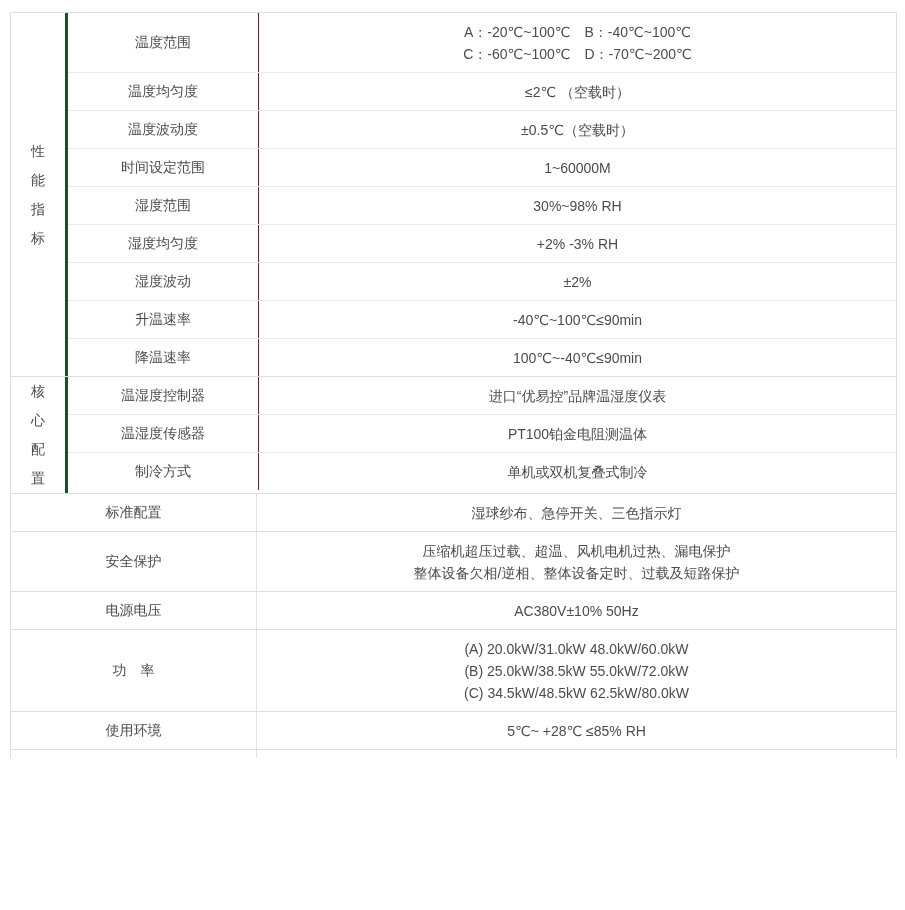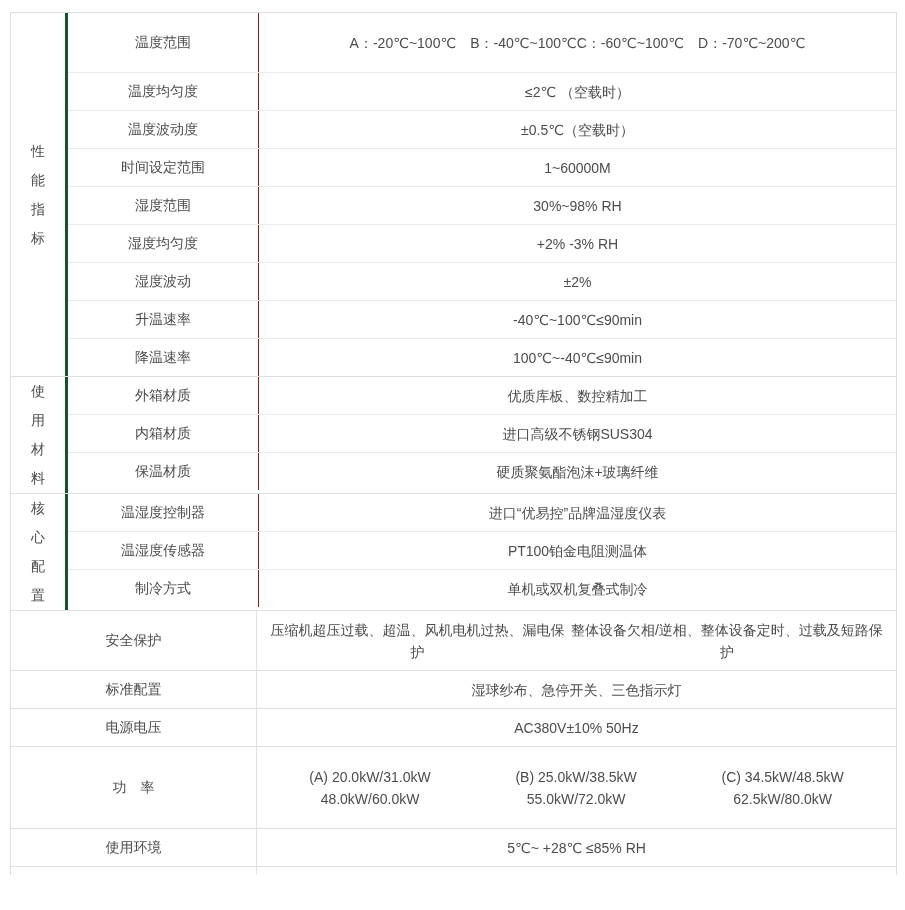"A：-20℃~100℃ B：-40℃~100℃" .value-cell { flex-direction: row -> column }
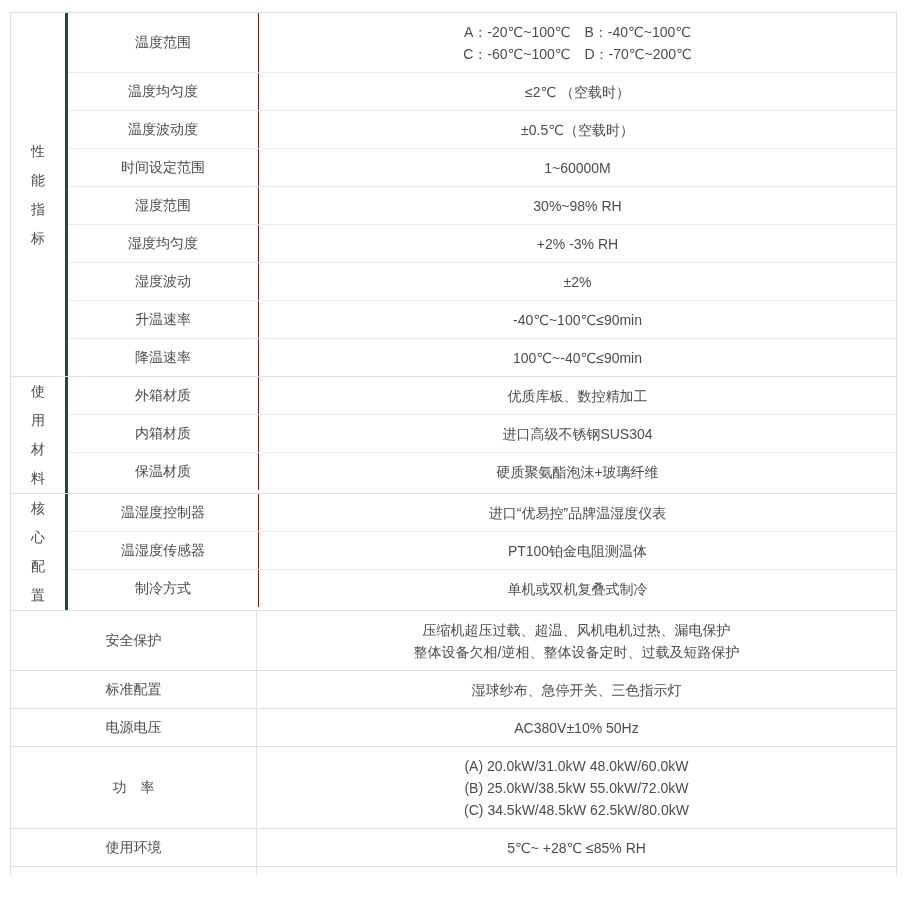"使用材料" div.section { html: <div> <div> <div>使用材料</div> </div> <div> <div> <div>外箱材质</div> <div> <div>优质库板、数控精加工</div> </div> </div> <div> <div>内箱材质</div> <div> <div>进口高级不锈钢SUS304</div> </div> </div> <div> <div>保温材质</div> <div> <div>硬质聚氨酯泡沫+玻璃纤维</div> </div> </div> </div> </div> -> none }
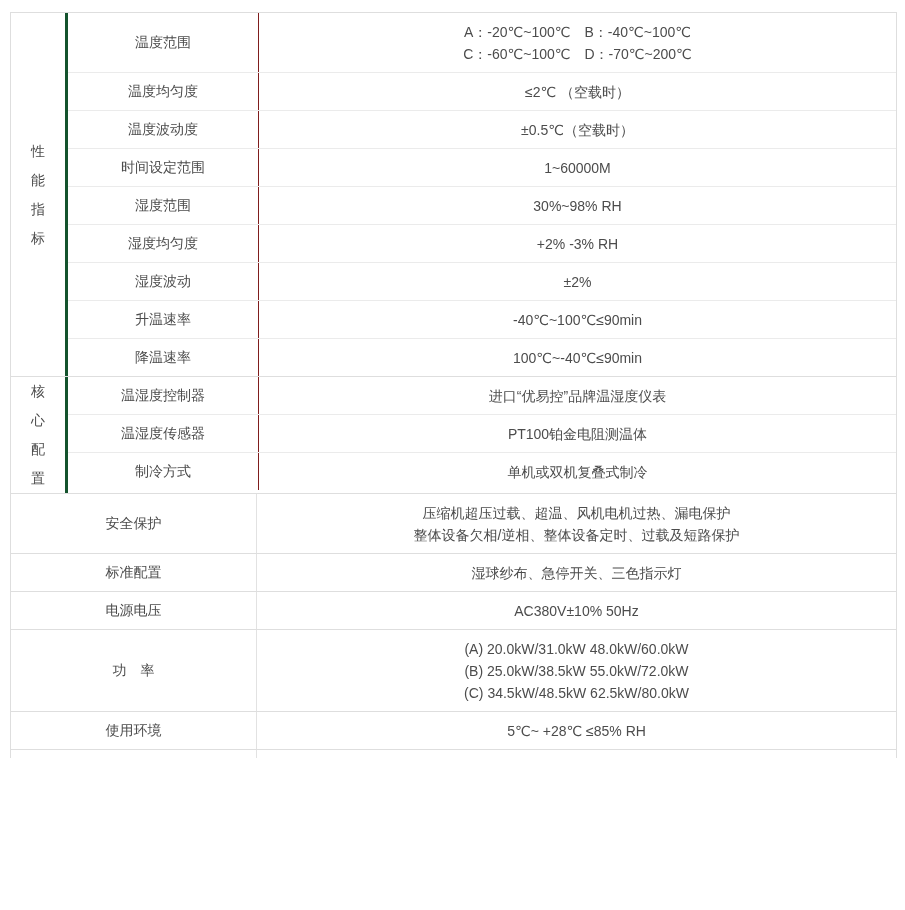"安全保护" div.row { order: before "标准配置" -> after "标准配置" }
